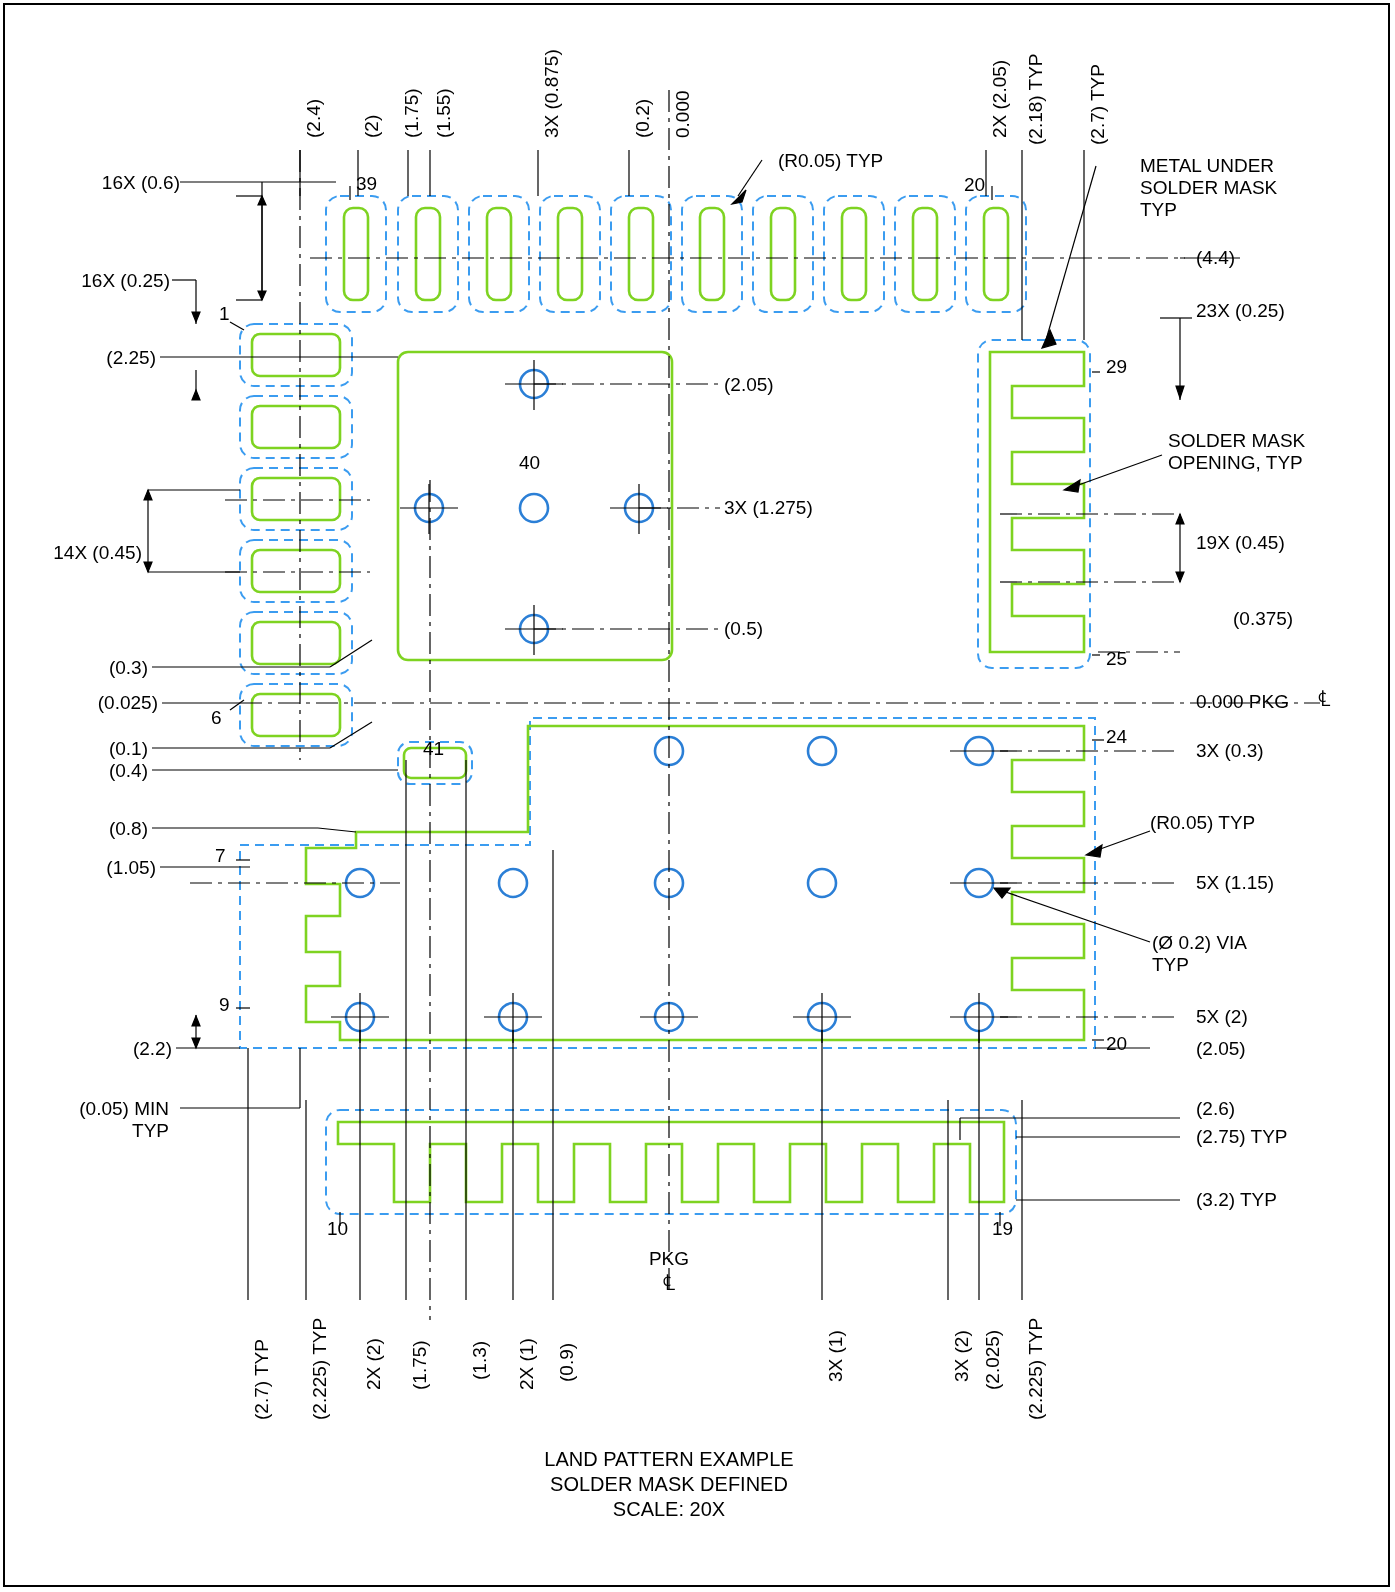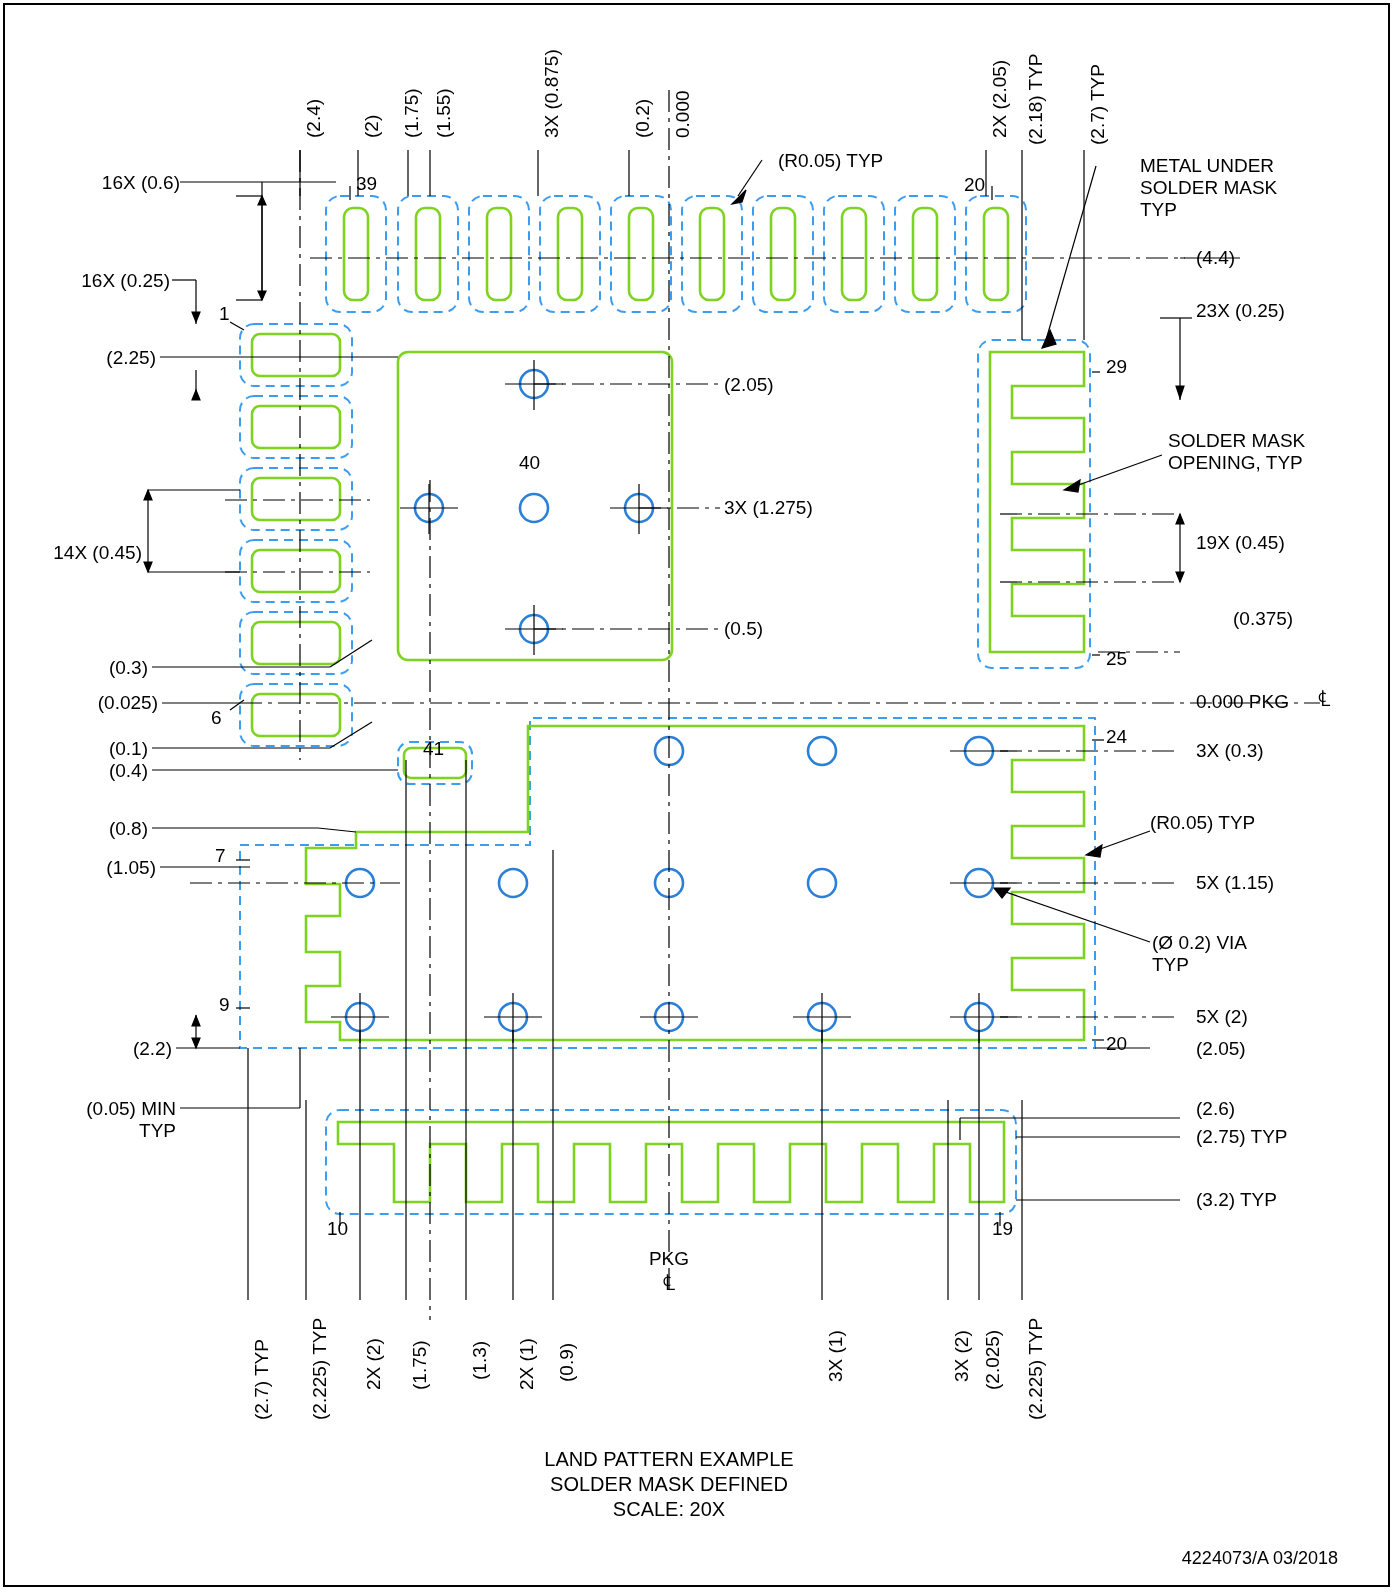"(0.05) MIN" div.lbl { left: 10px -> 3px }
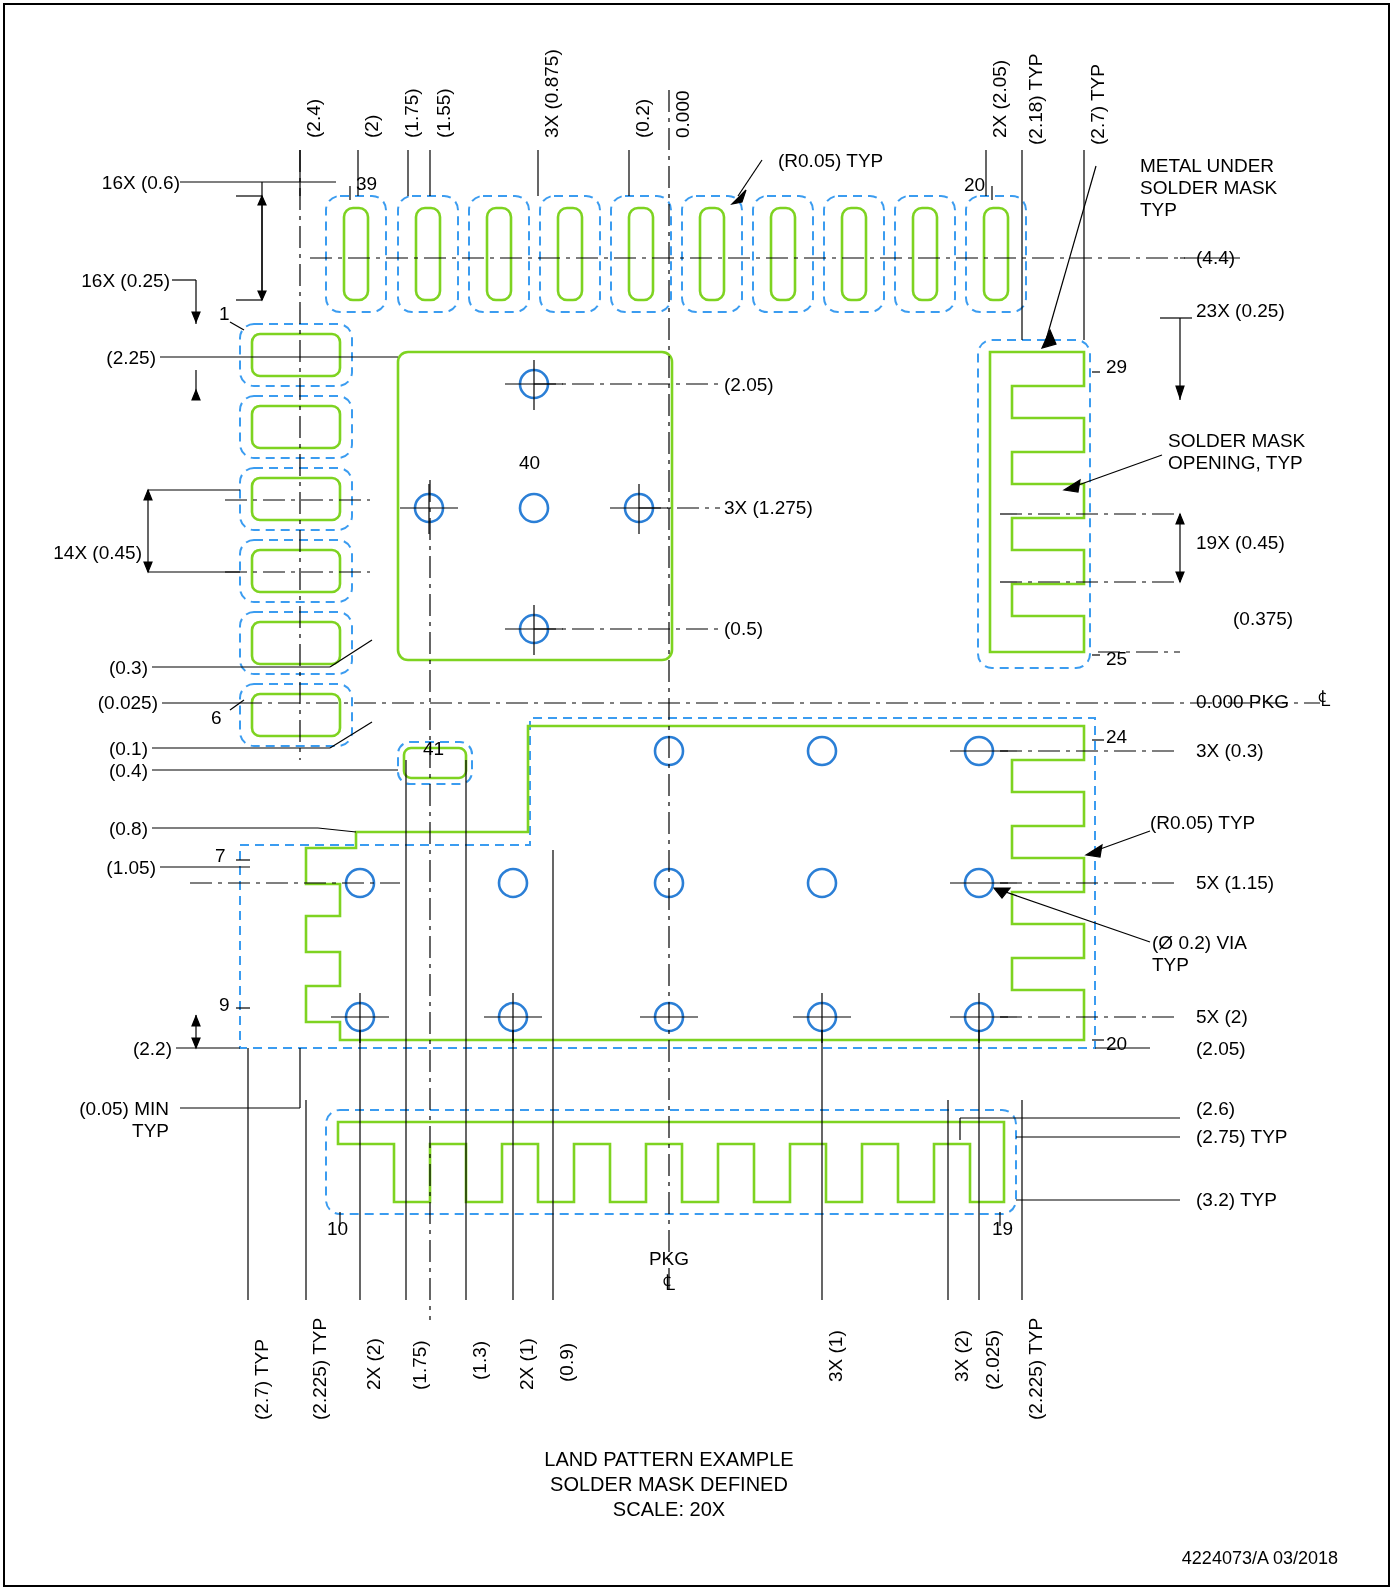"4224073/A 03/2018" div.footer { html: <div>4224073/A 03/2018</div> -> none }
